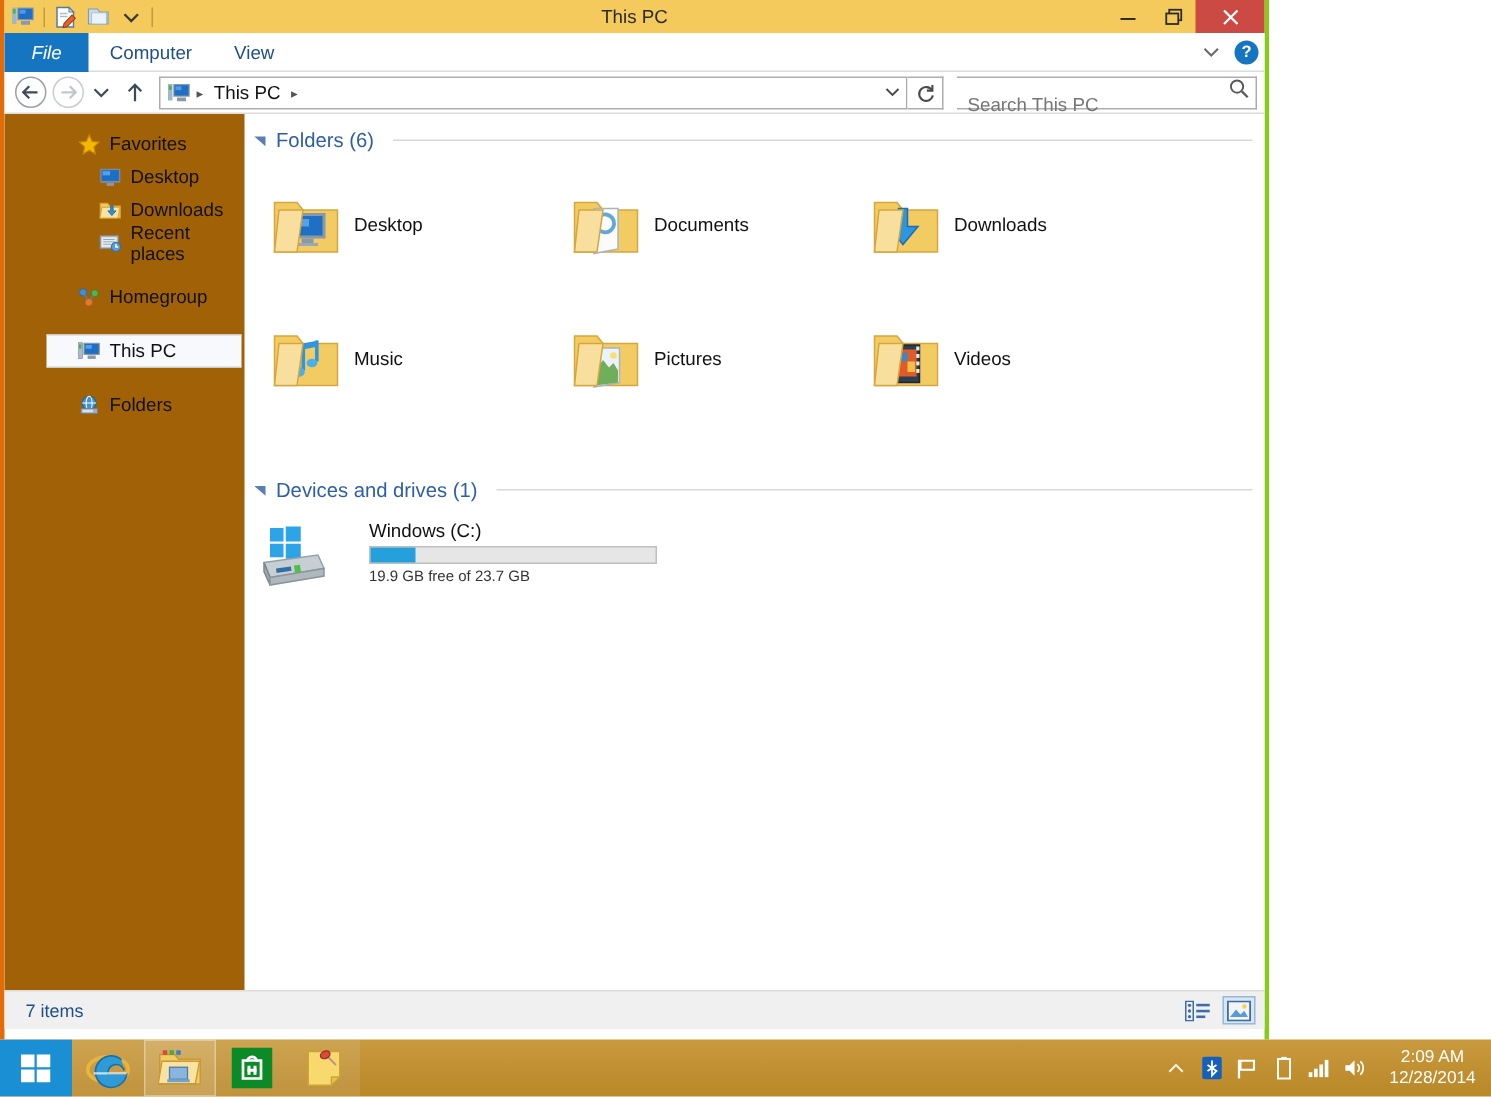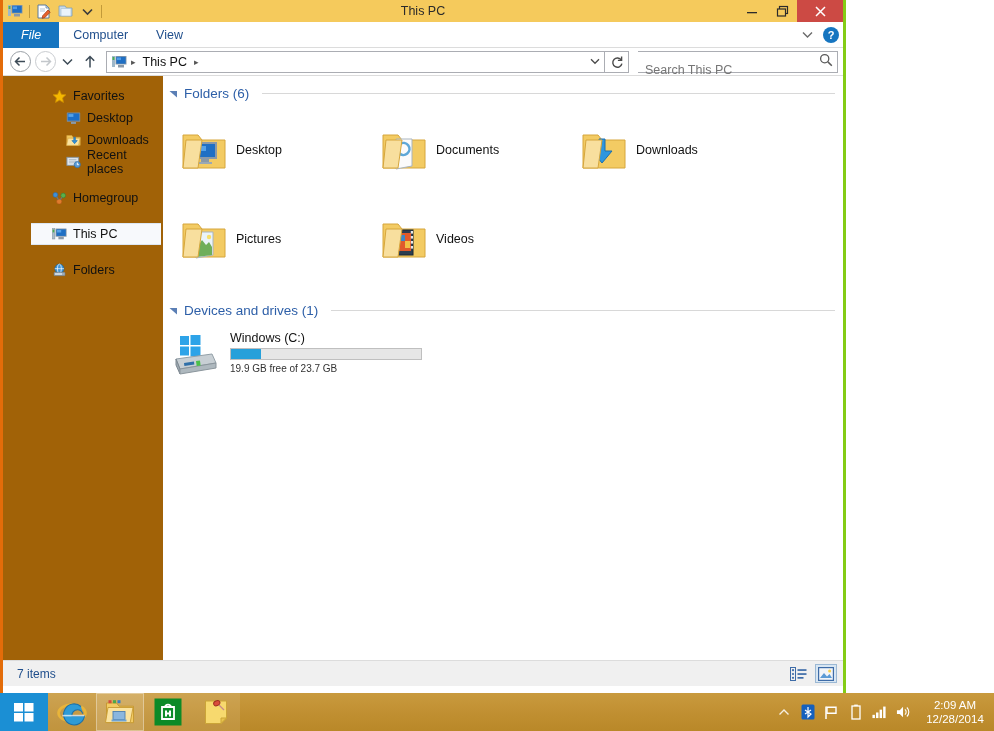"Music" div.tile { html: none -> <div> <span> <svg> <path></path> <path></path> <rect></rect> <rect></rect> <ellipse></ellipse> <ellipse></ellipse> <path></path> </svg> </span> <span>Music</span> </div> }
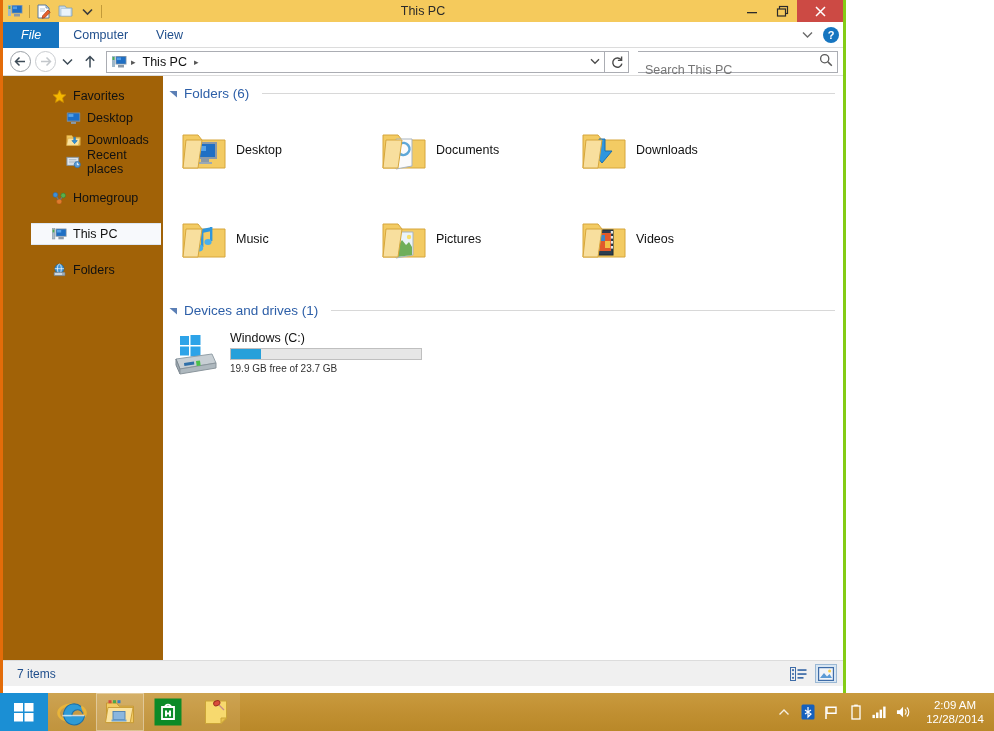"Devices and drives (1)" div.section-head { margin-top: 20px -> 36px }
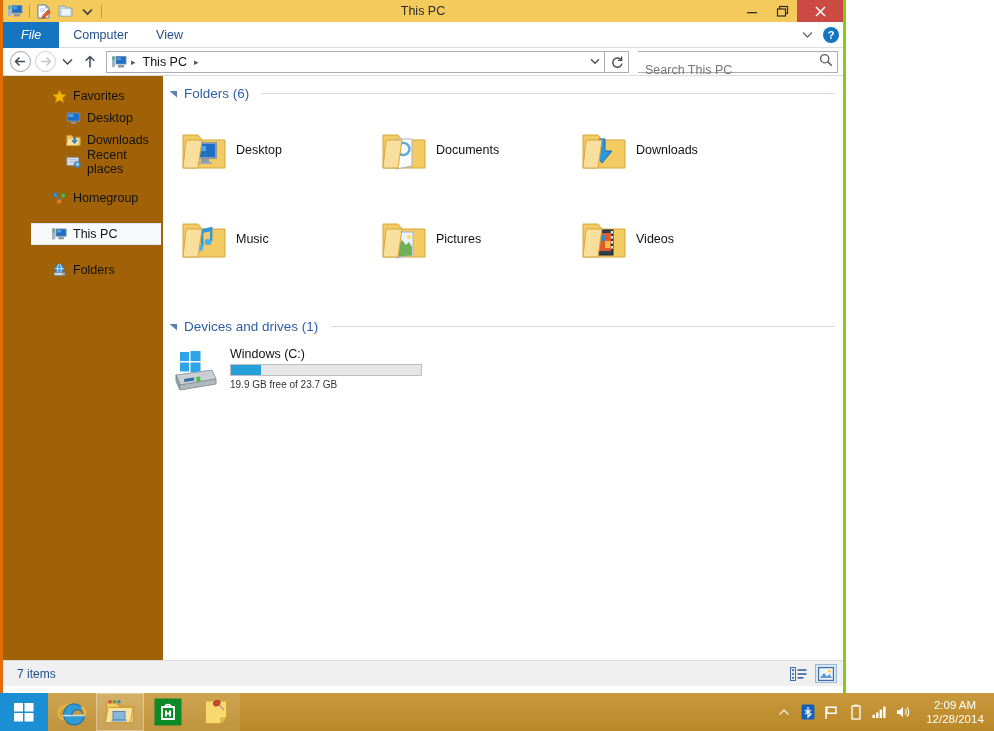"Windows (C:)" .drive-info { margin-left: none -> 16px }
